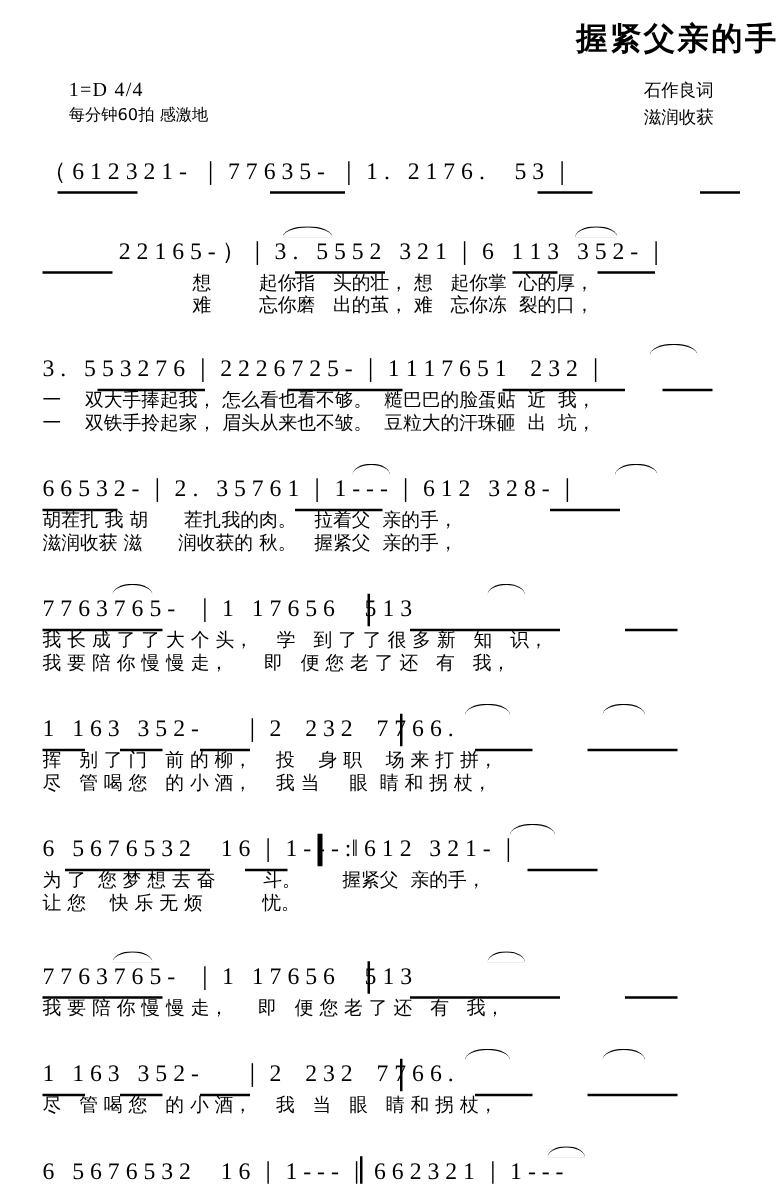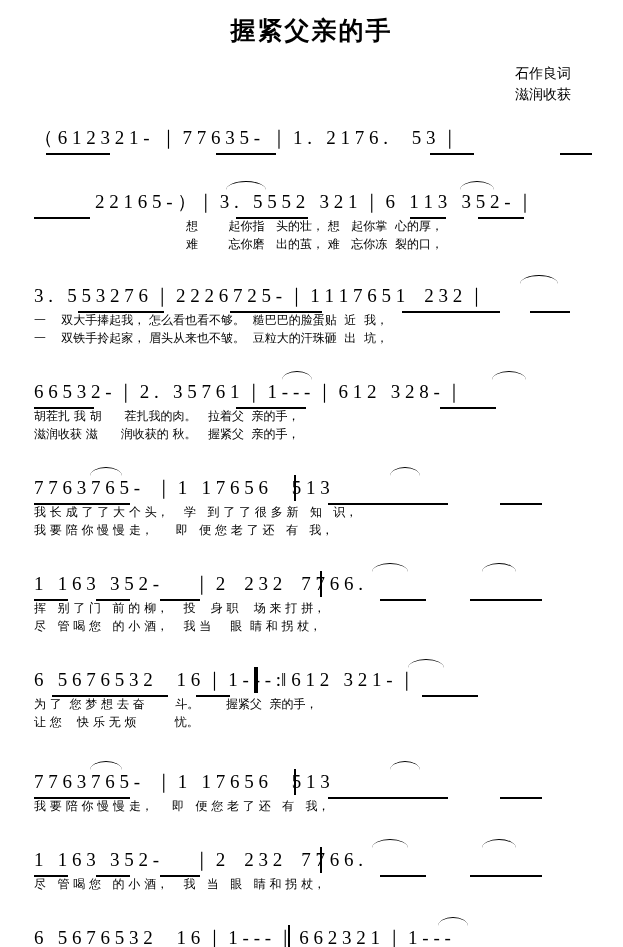"握紧父亲的手" .title { text-align: center -> right }
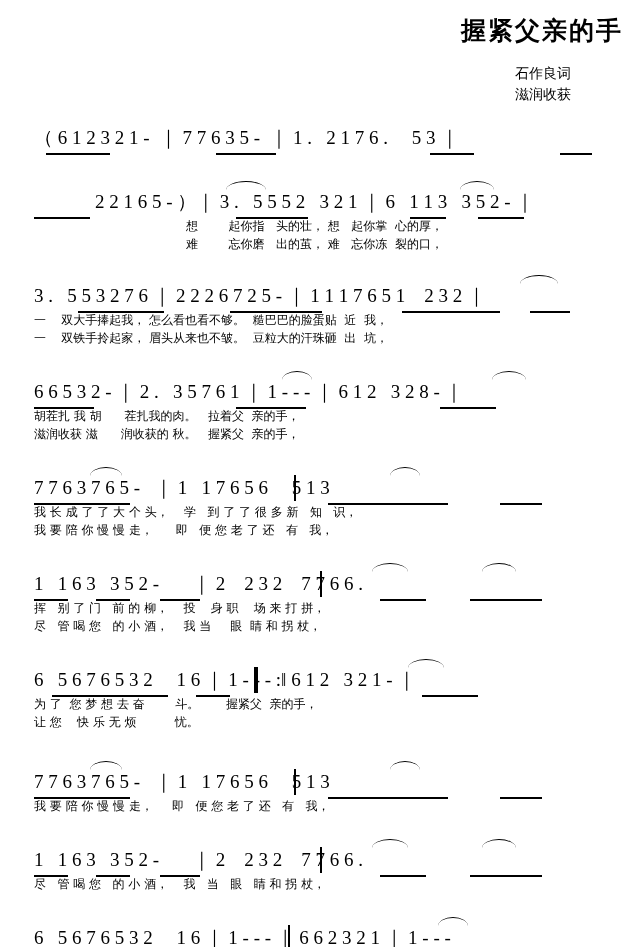"1=D 4/4" div.key-block { html: none -> <div> <div>1=D 4/4</div> <div>每分钟60拍 感激地</div> </div> }
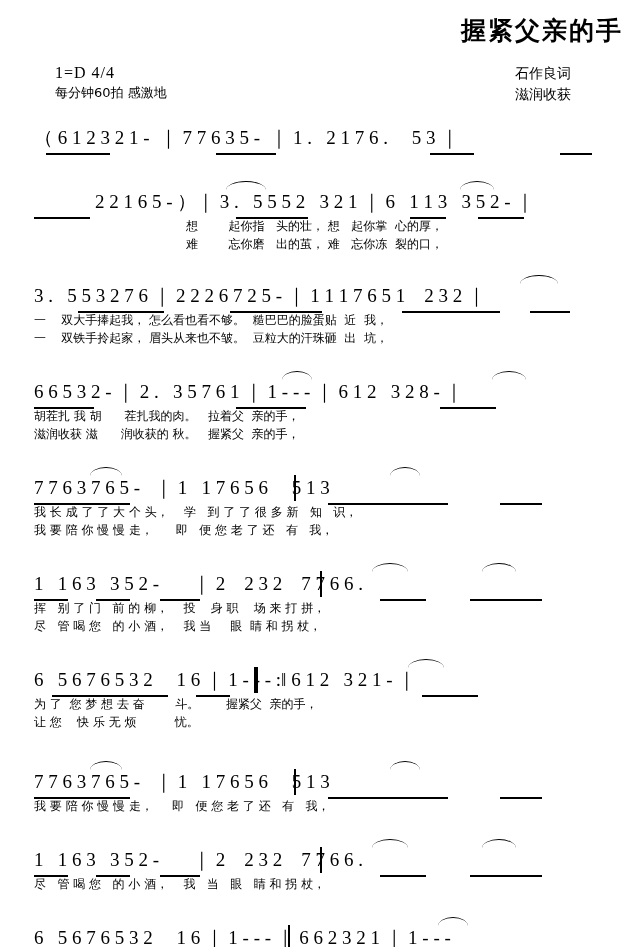"想 起你指 头的壮， 想 起你掌" .lyric { font-size: 12px -> 15px }
